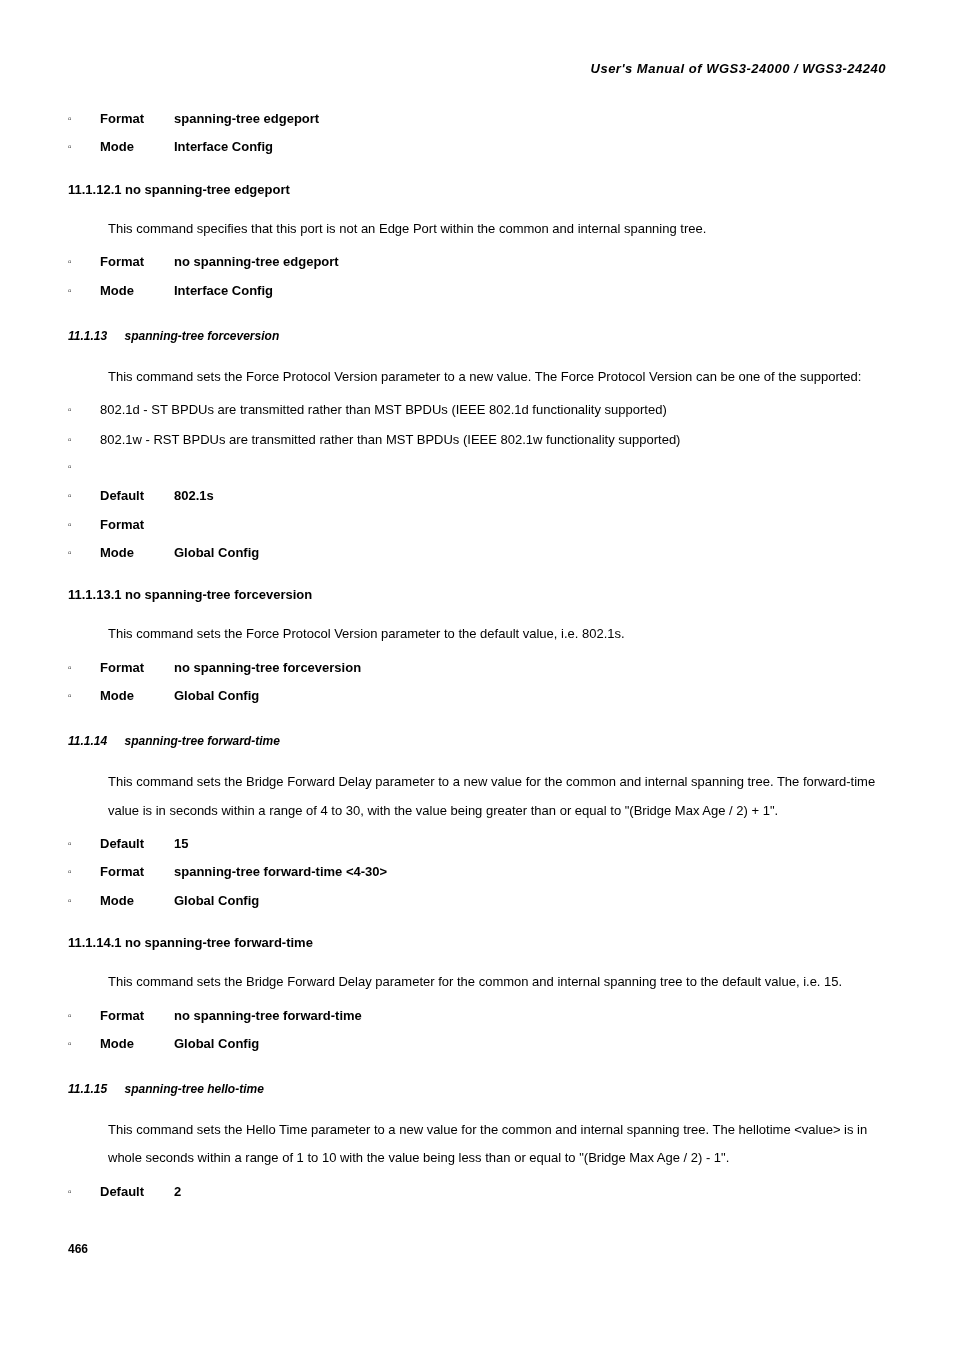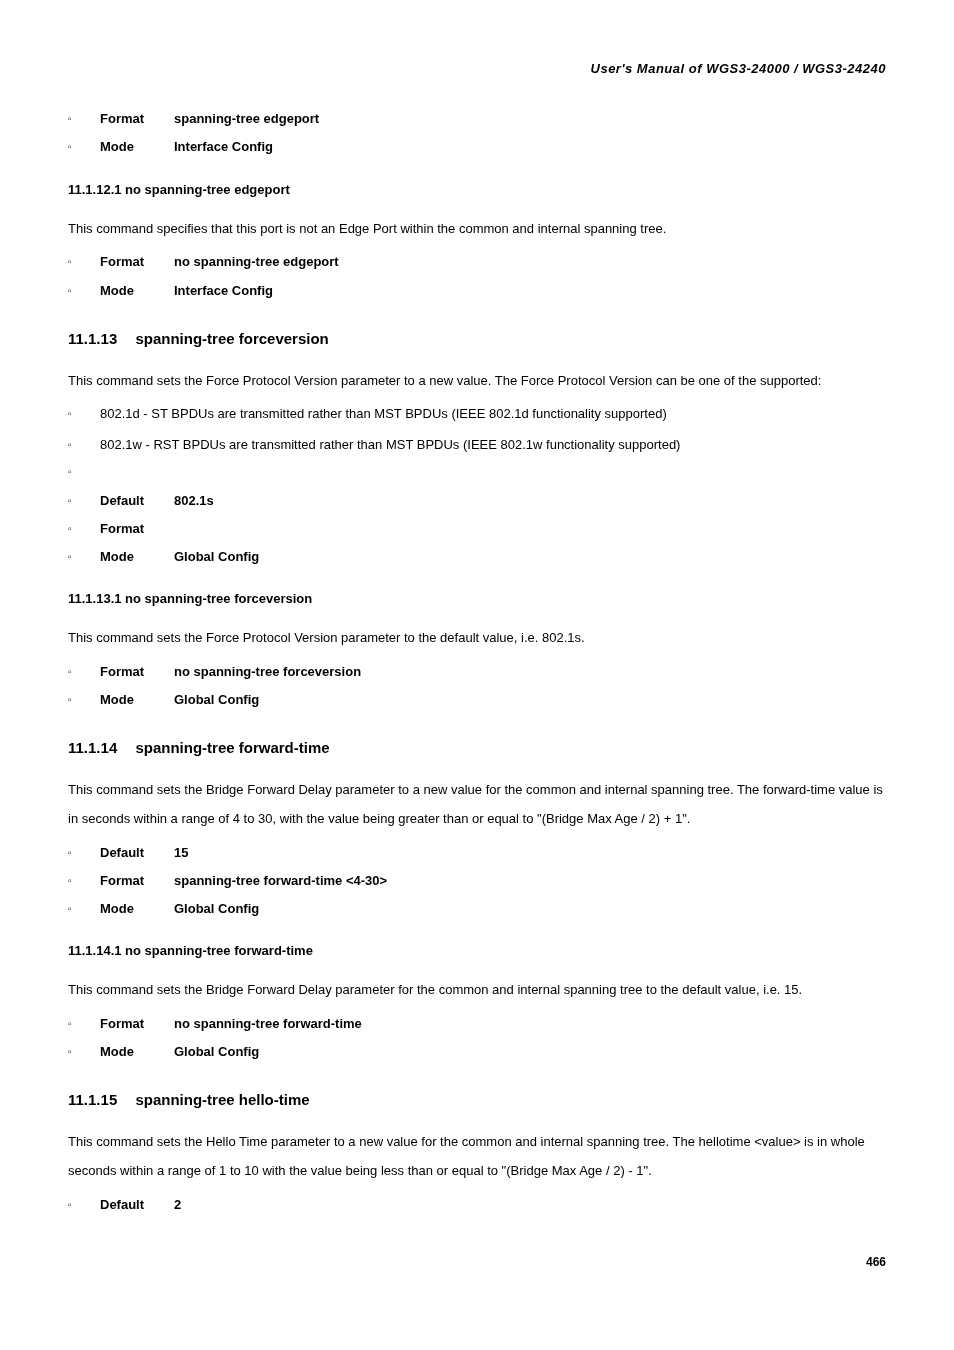"This command specifies that this" .body-text { margin-left: none -> 40px }
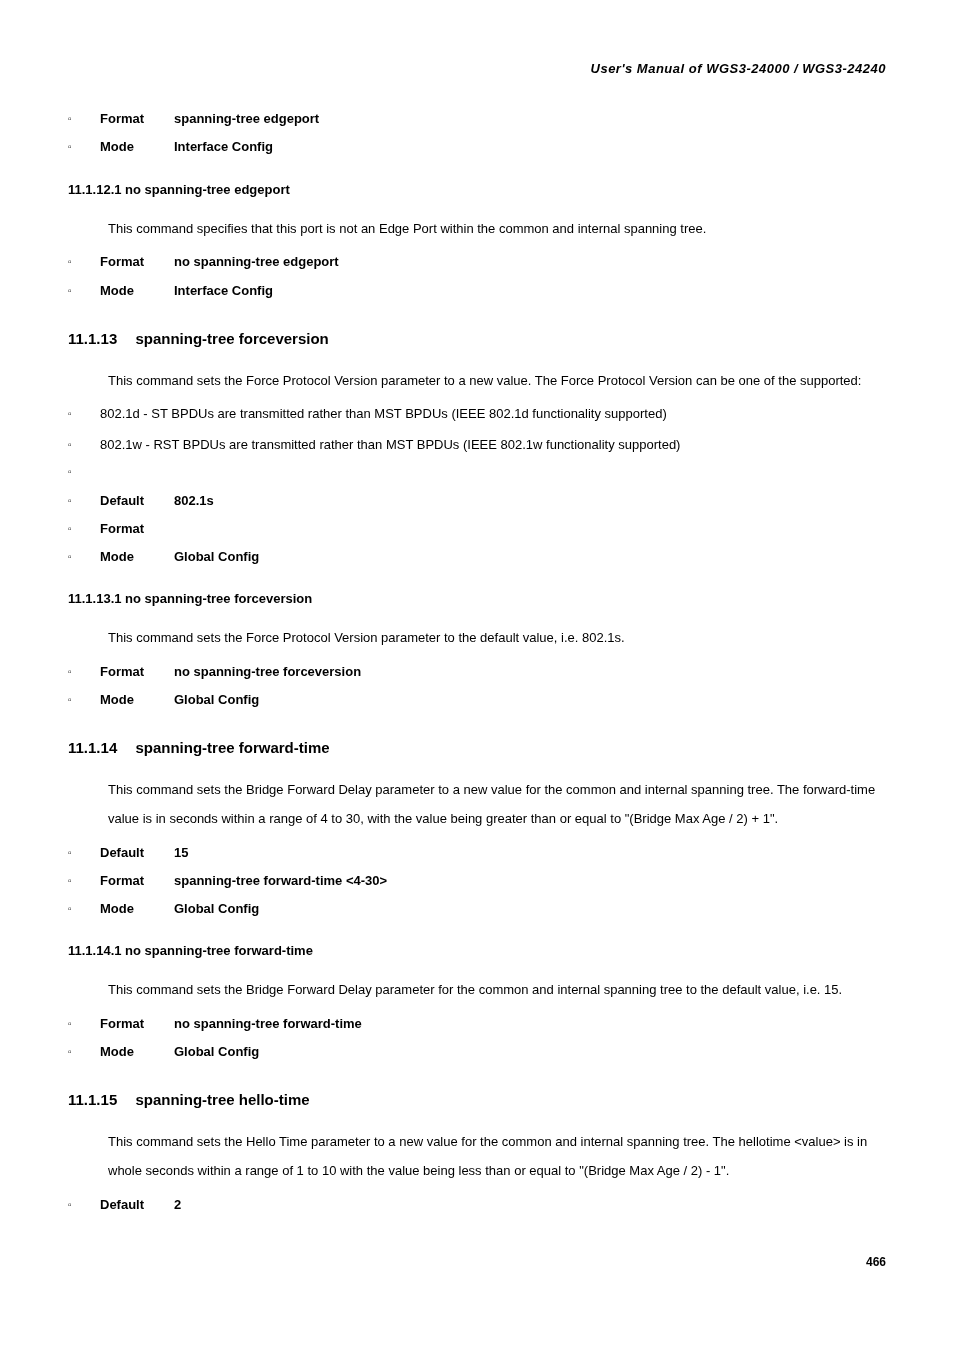"11.1.13 spanning-tree forceversion" .section-heading { font-size: 15px -> 12px; font-style: none -> italic }
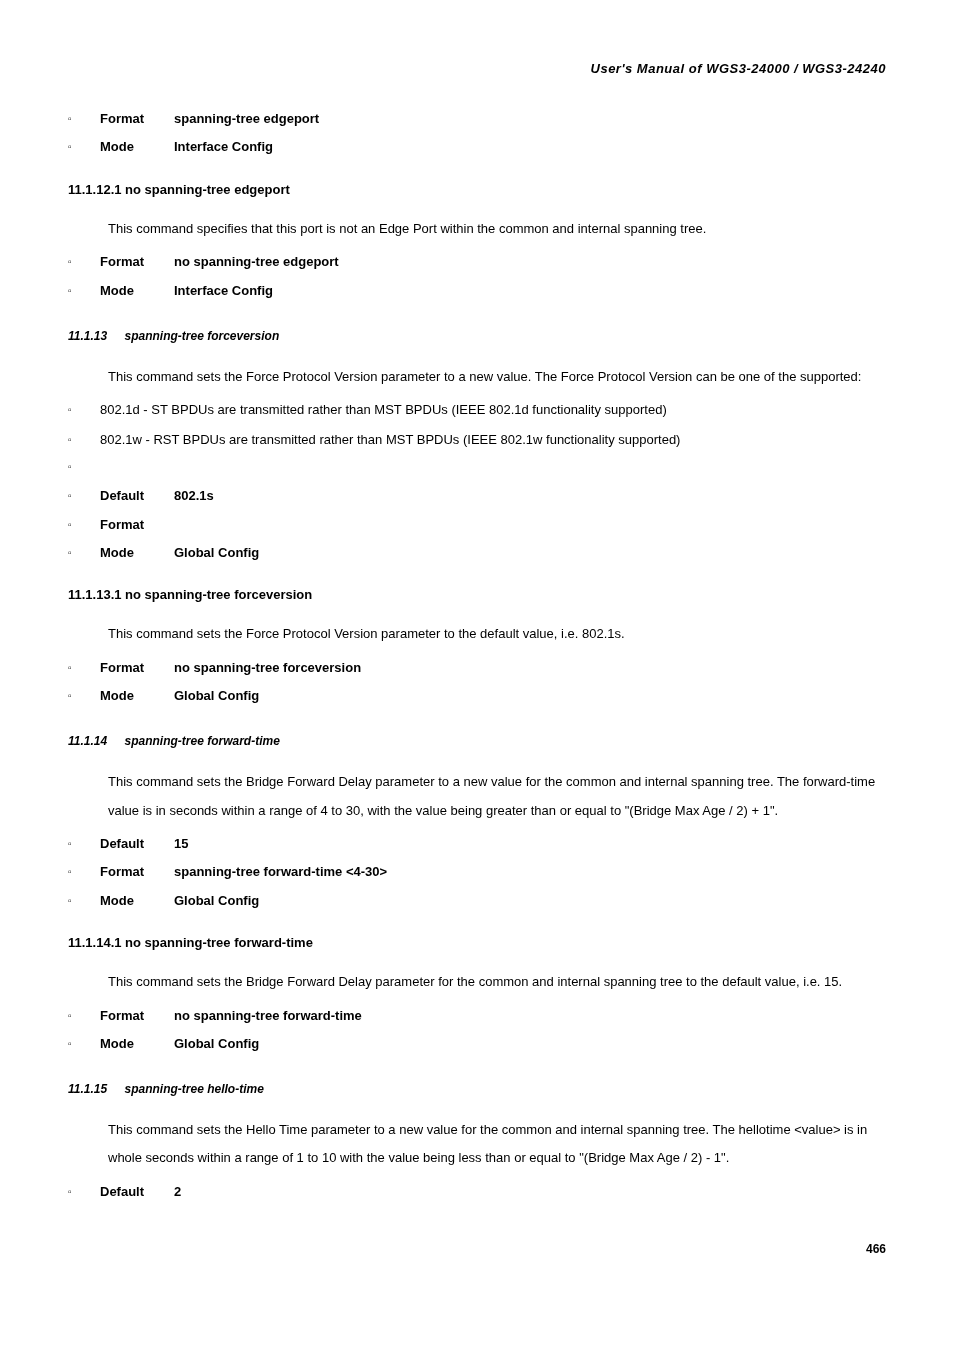"466" .page-num { text-align: right -> left }
